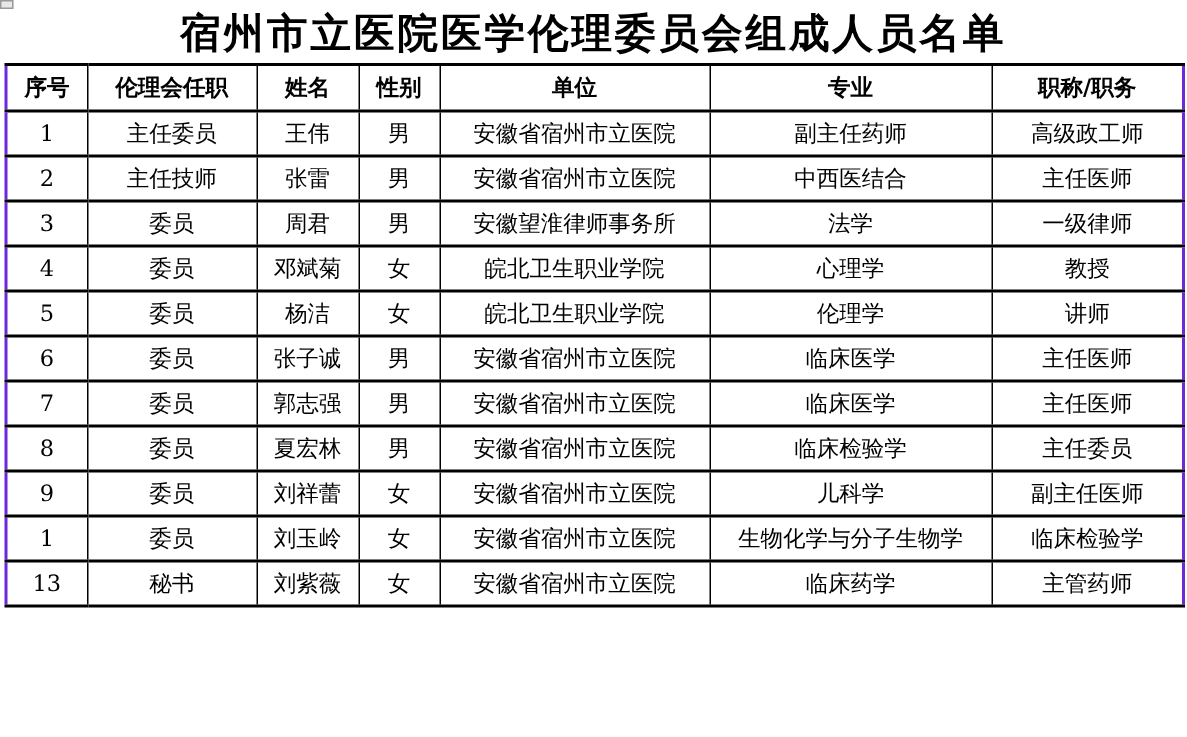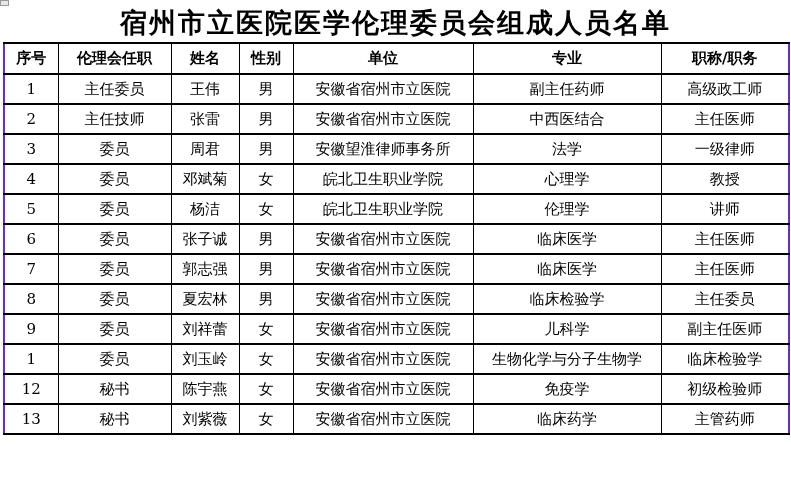"12" tr { html: <tr> <td>12</td> <td>秘书</td> <td>陈宇燕</td> <td>女</td> <td>安徽省宿州市立医院</td> <td>免疫学</td> <td>初级检验师</td> </tr> -> none }
